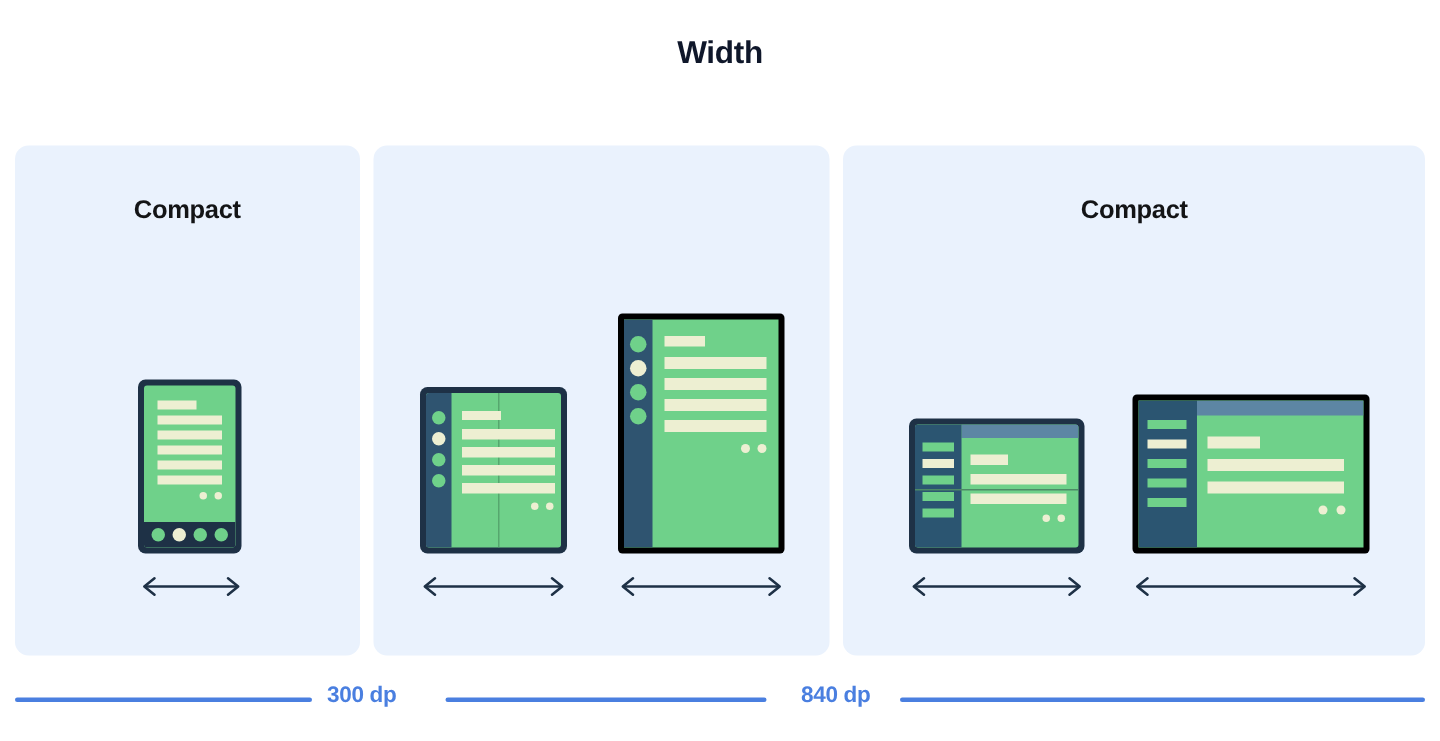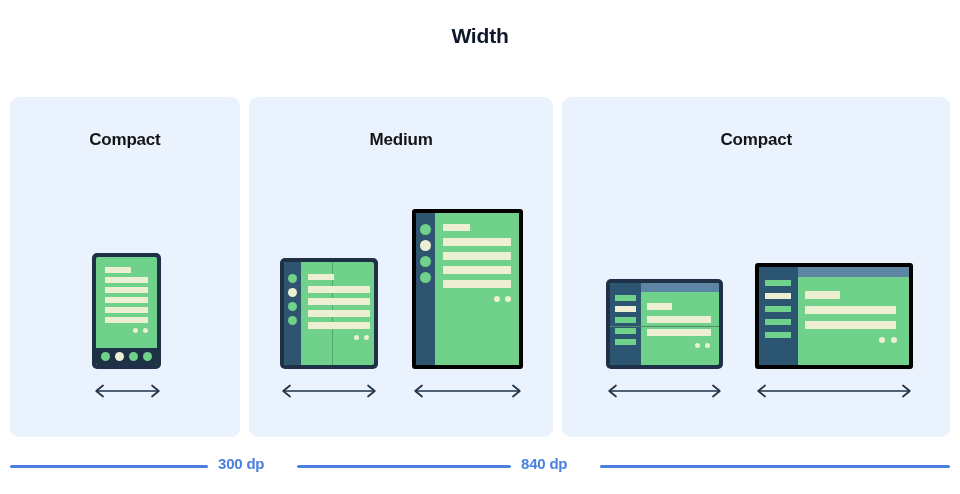"Medium" div.panel-title { html: <div>Medium</div> -> none }
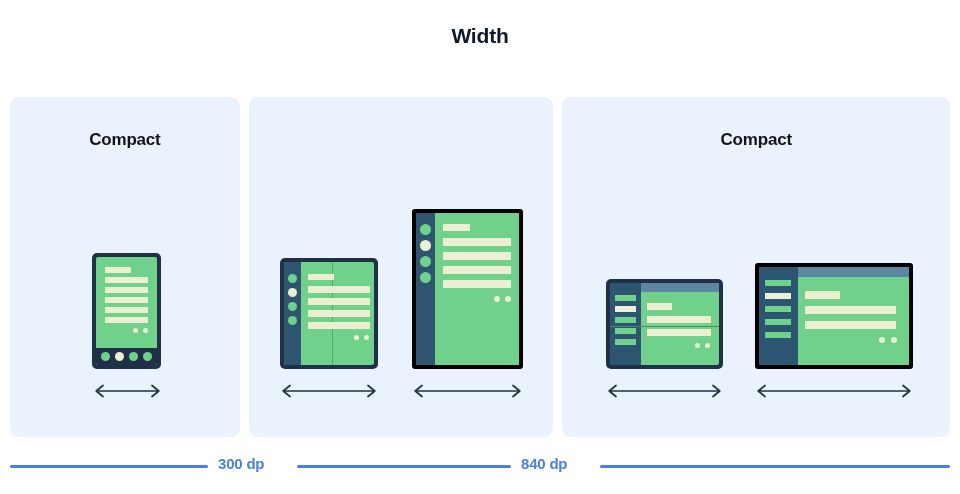"840 dp" div.rule-label { left: 521px -> 534px }
